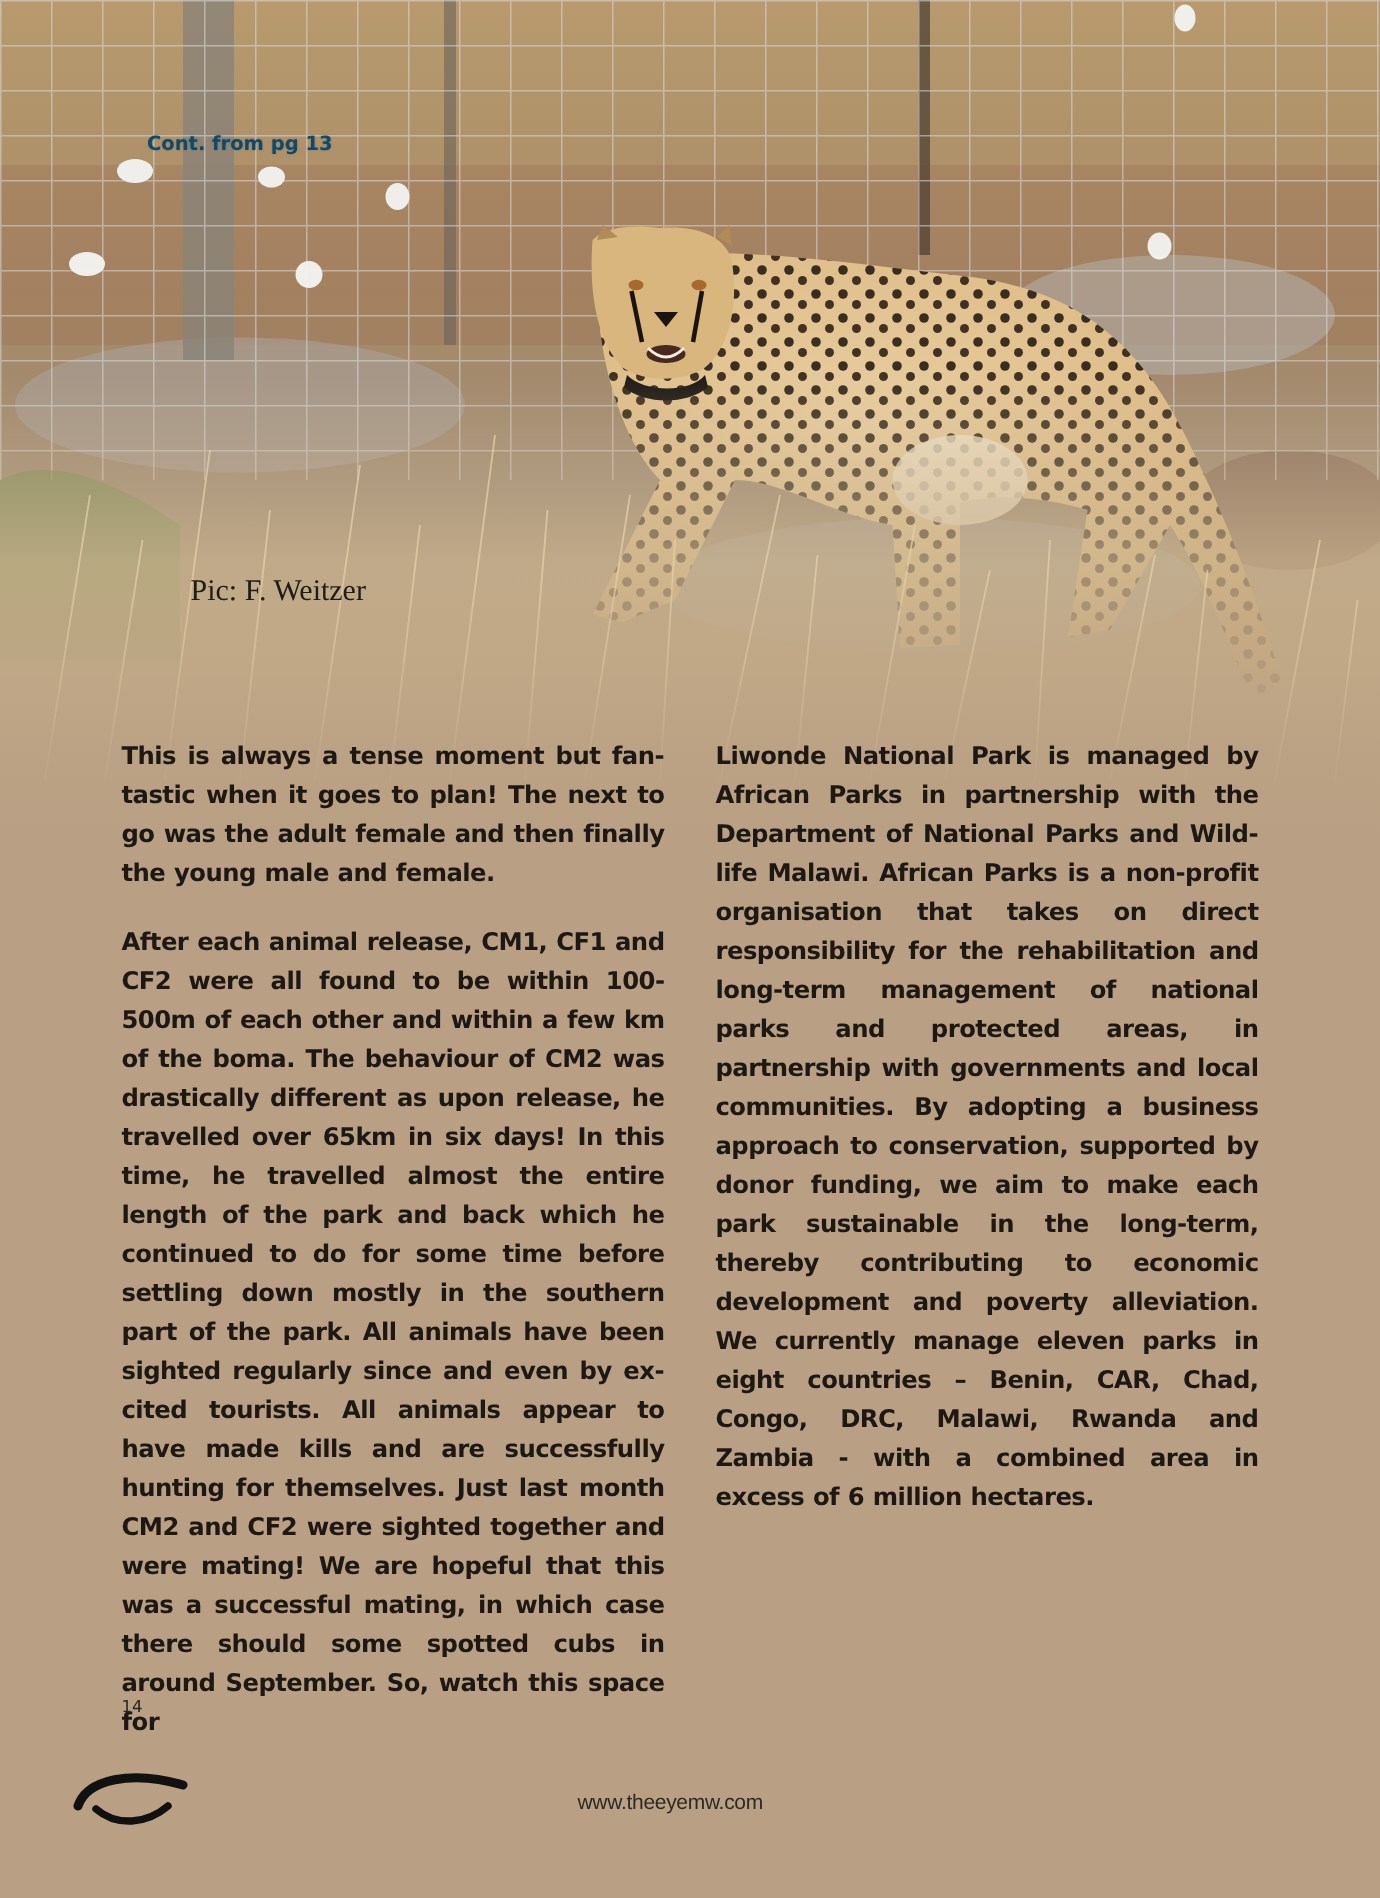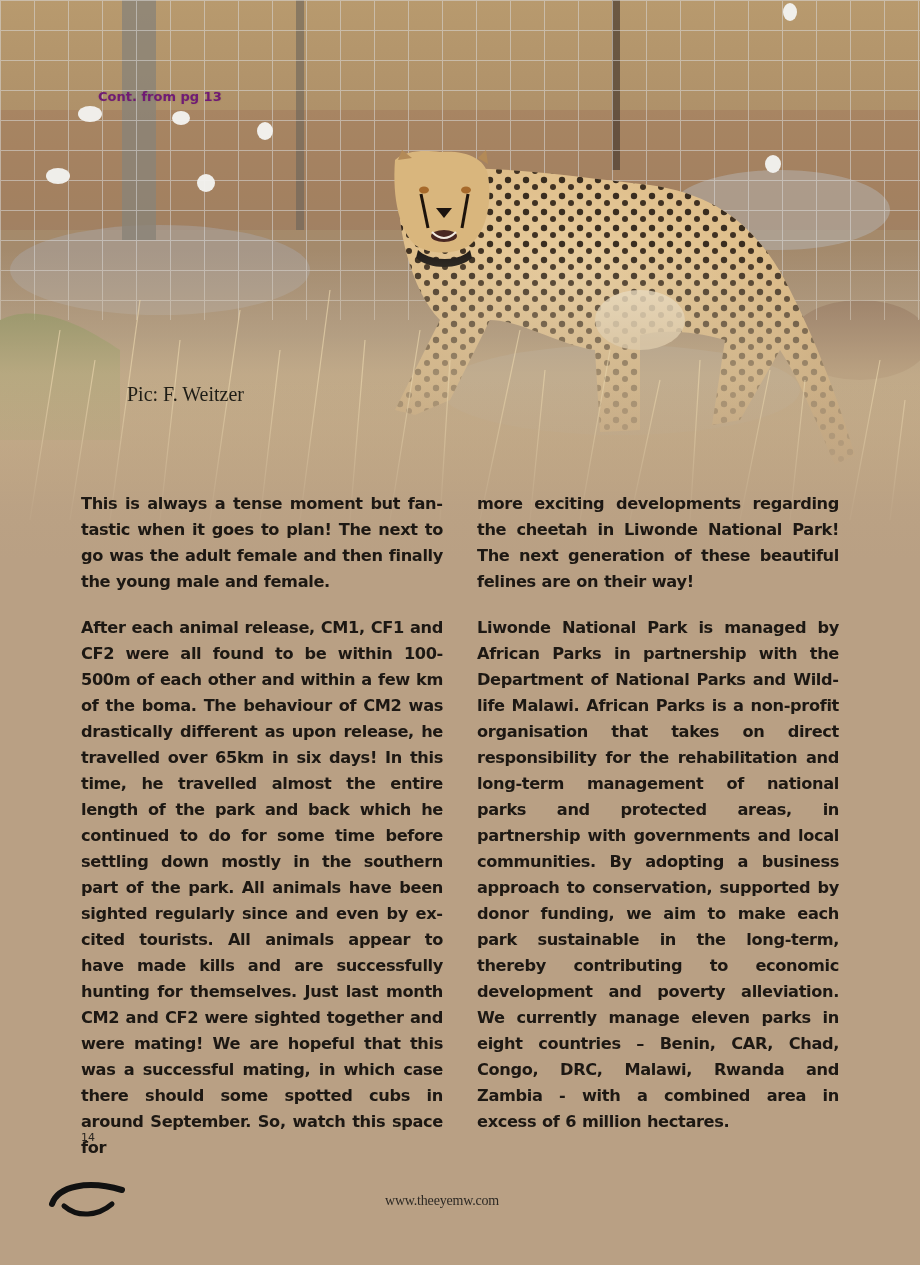"Cont. from pg 13" .cont-note { color: #701a75 -> #0c4a6e }
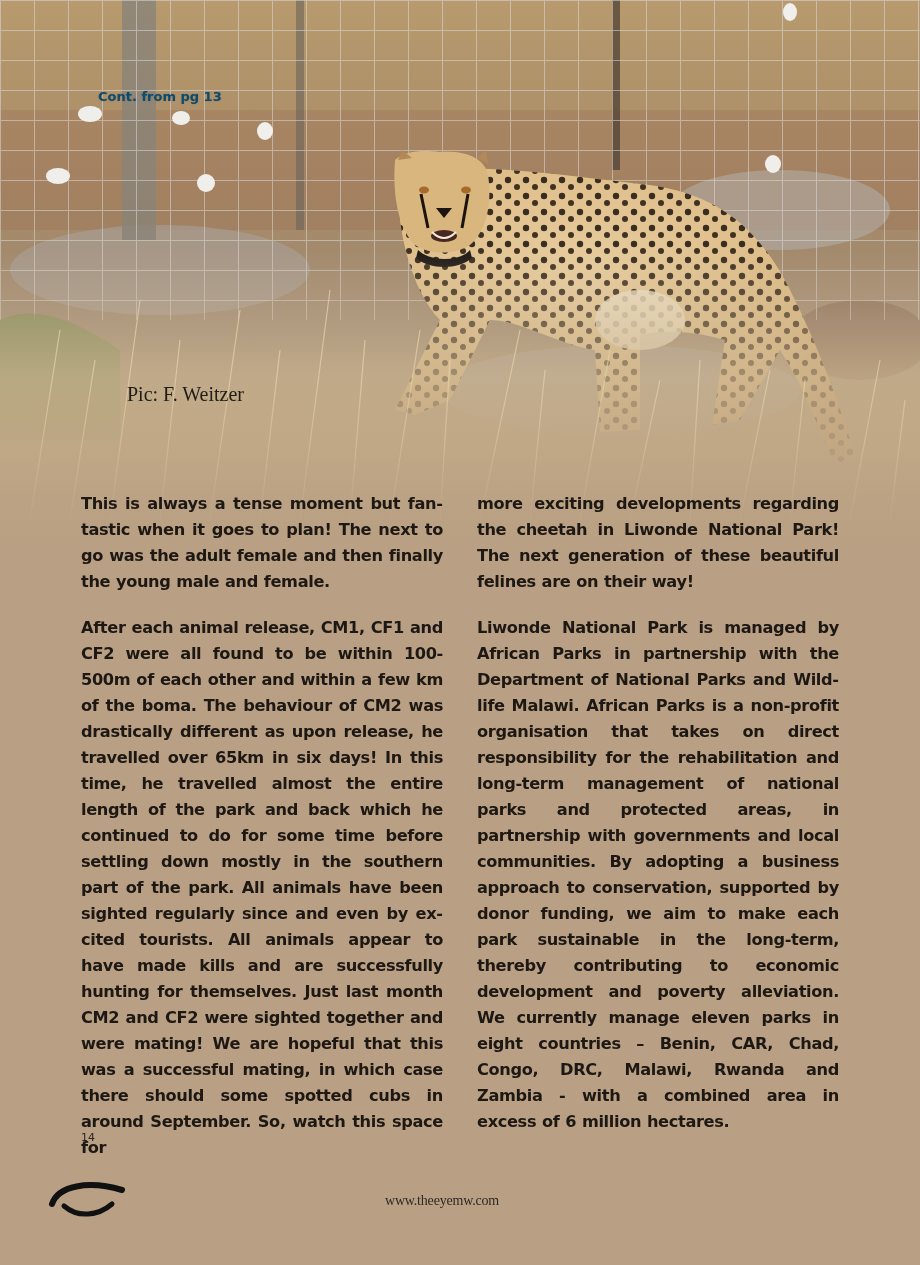"more exciting developments regarding the" p { html: <p>more exciting developments regarding the cheetah in Liwonde National Park! The next generation of these beautiful felines are on their way!</p> -> none }
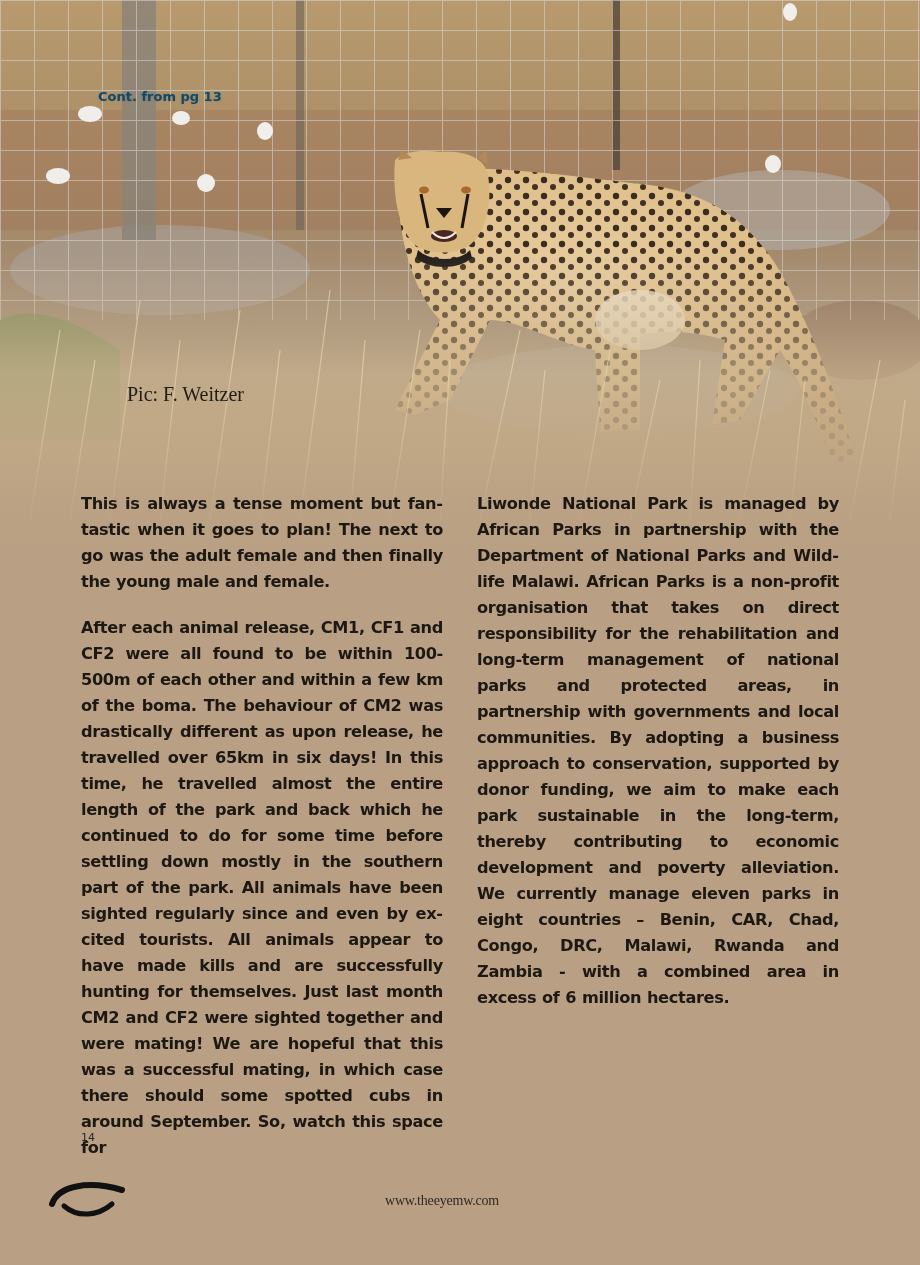"www.theeyemw.com" .footer-url { font-family: Liberation Serif, serif -> Liberation Sans, sans-serif }
